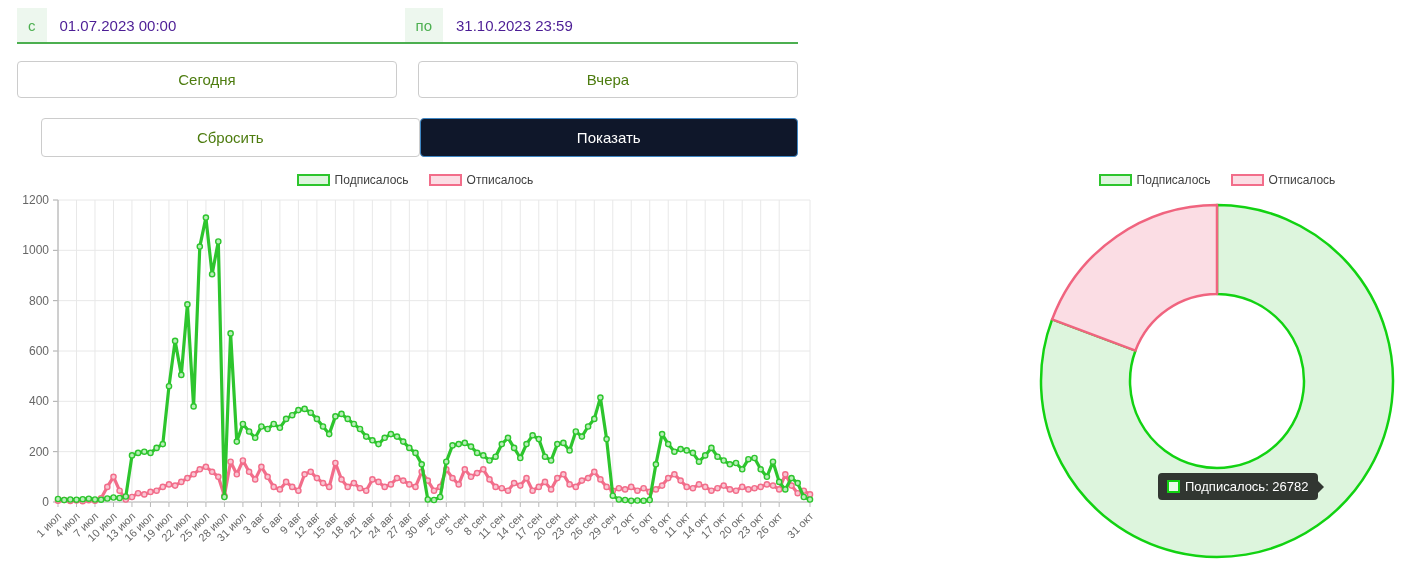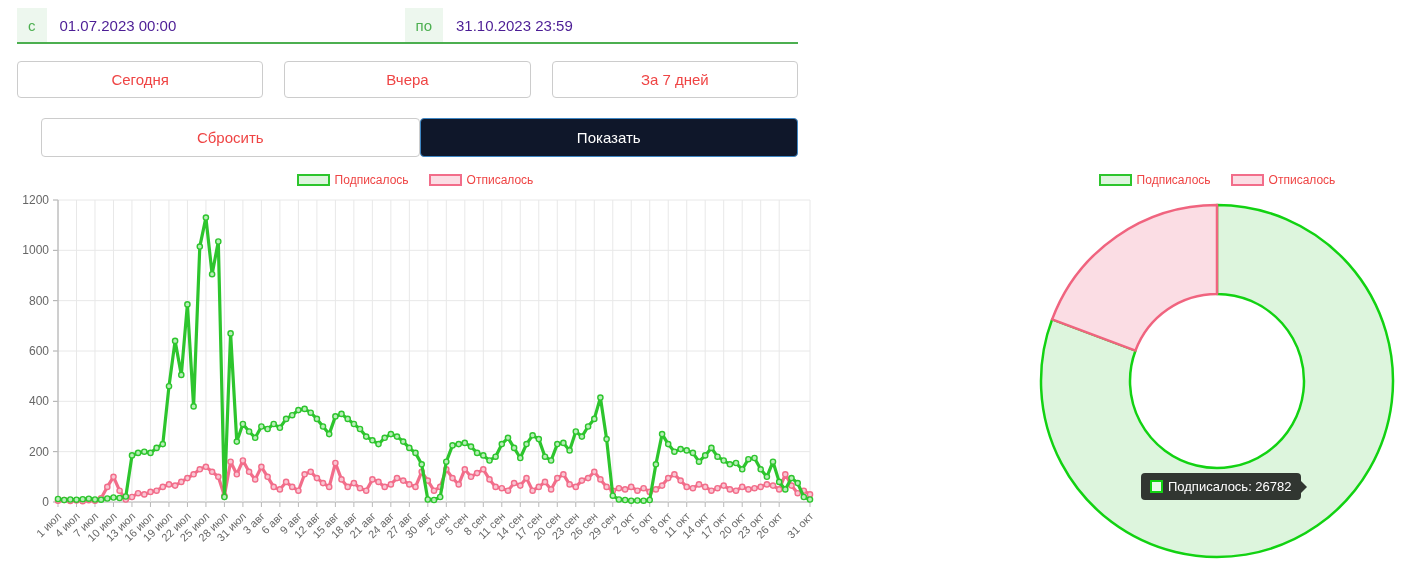"Сегодня" .btn { color: #ef4444 -> #4d7c0f }
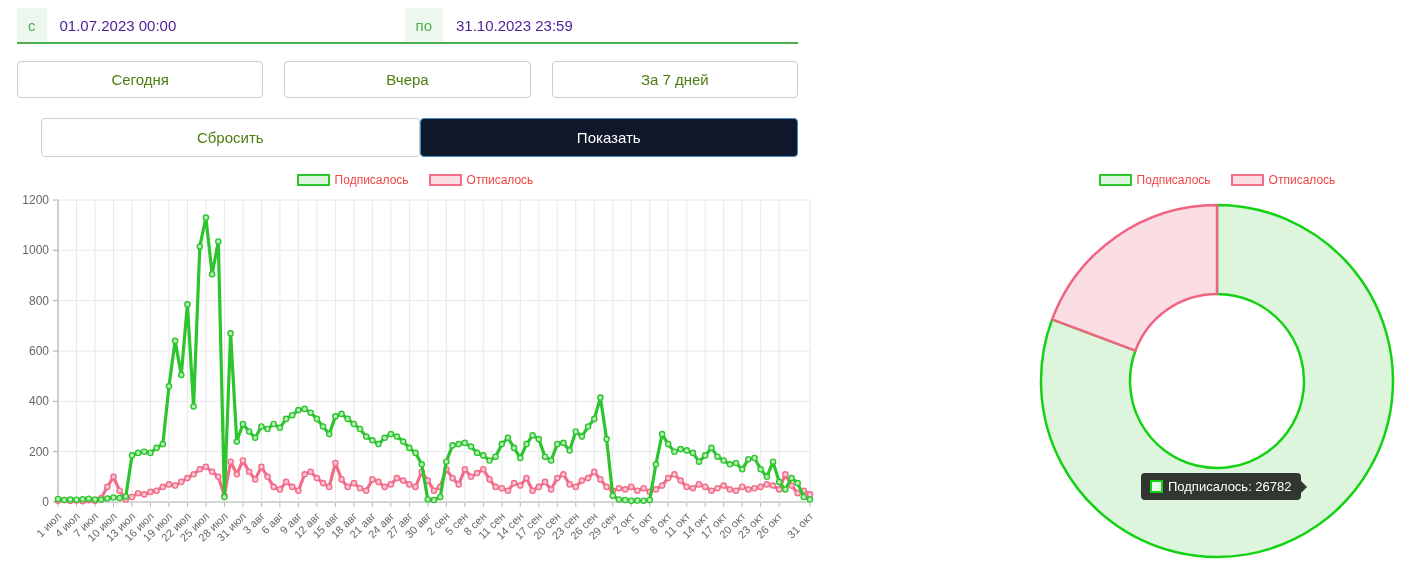"За 7 дней" button.btn { html: <button>За 7 дней</button> -> none }
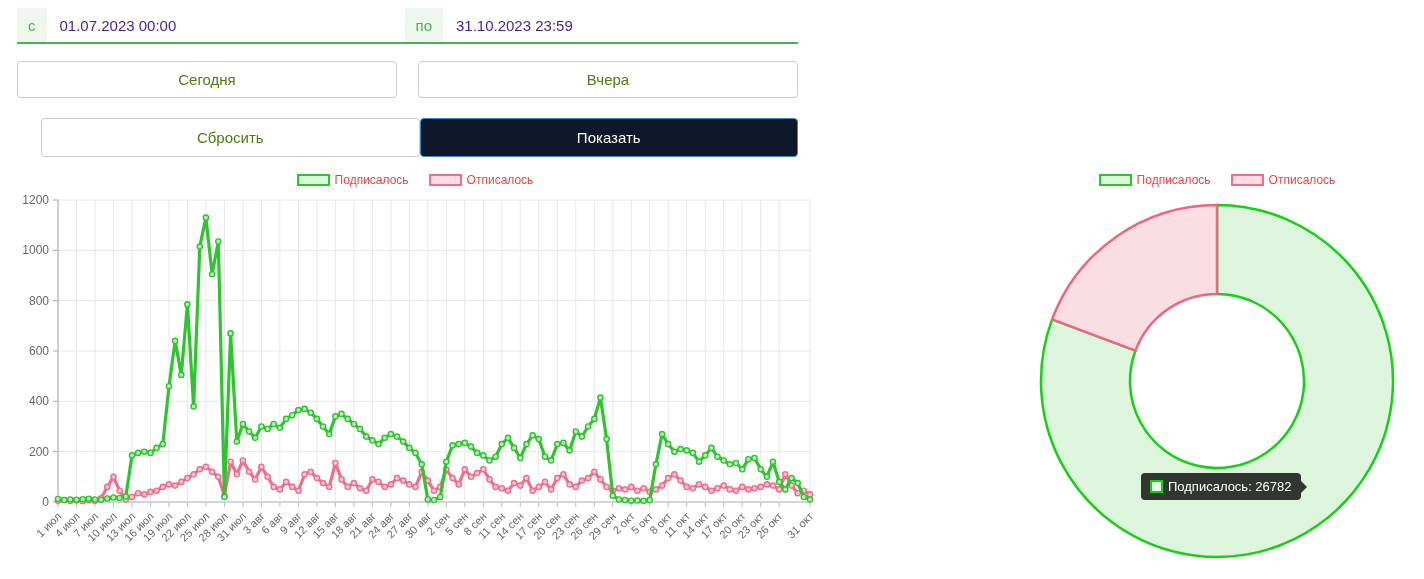"Подписалось" .legend-label { color: #ef4444 -> #404040 }
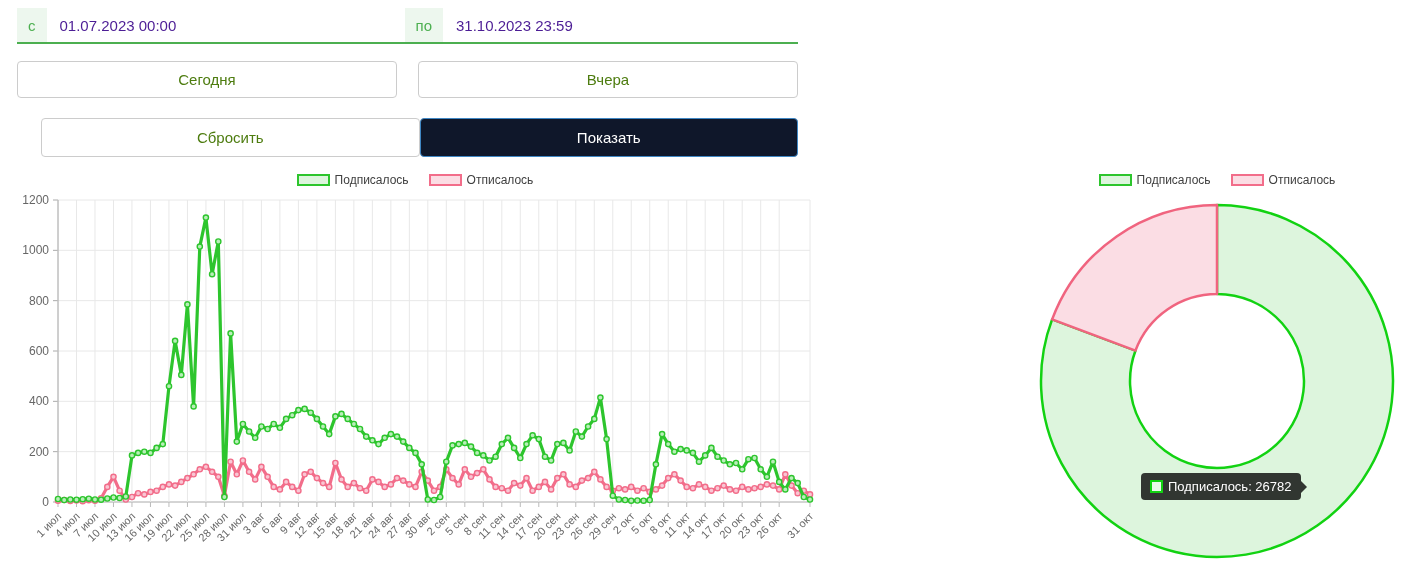"Подписалось: 26782" .tooltip { left: 111px -> 128px }
